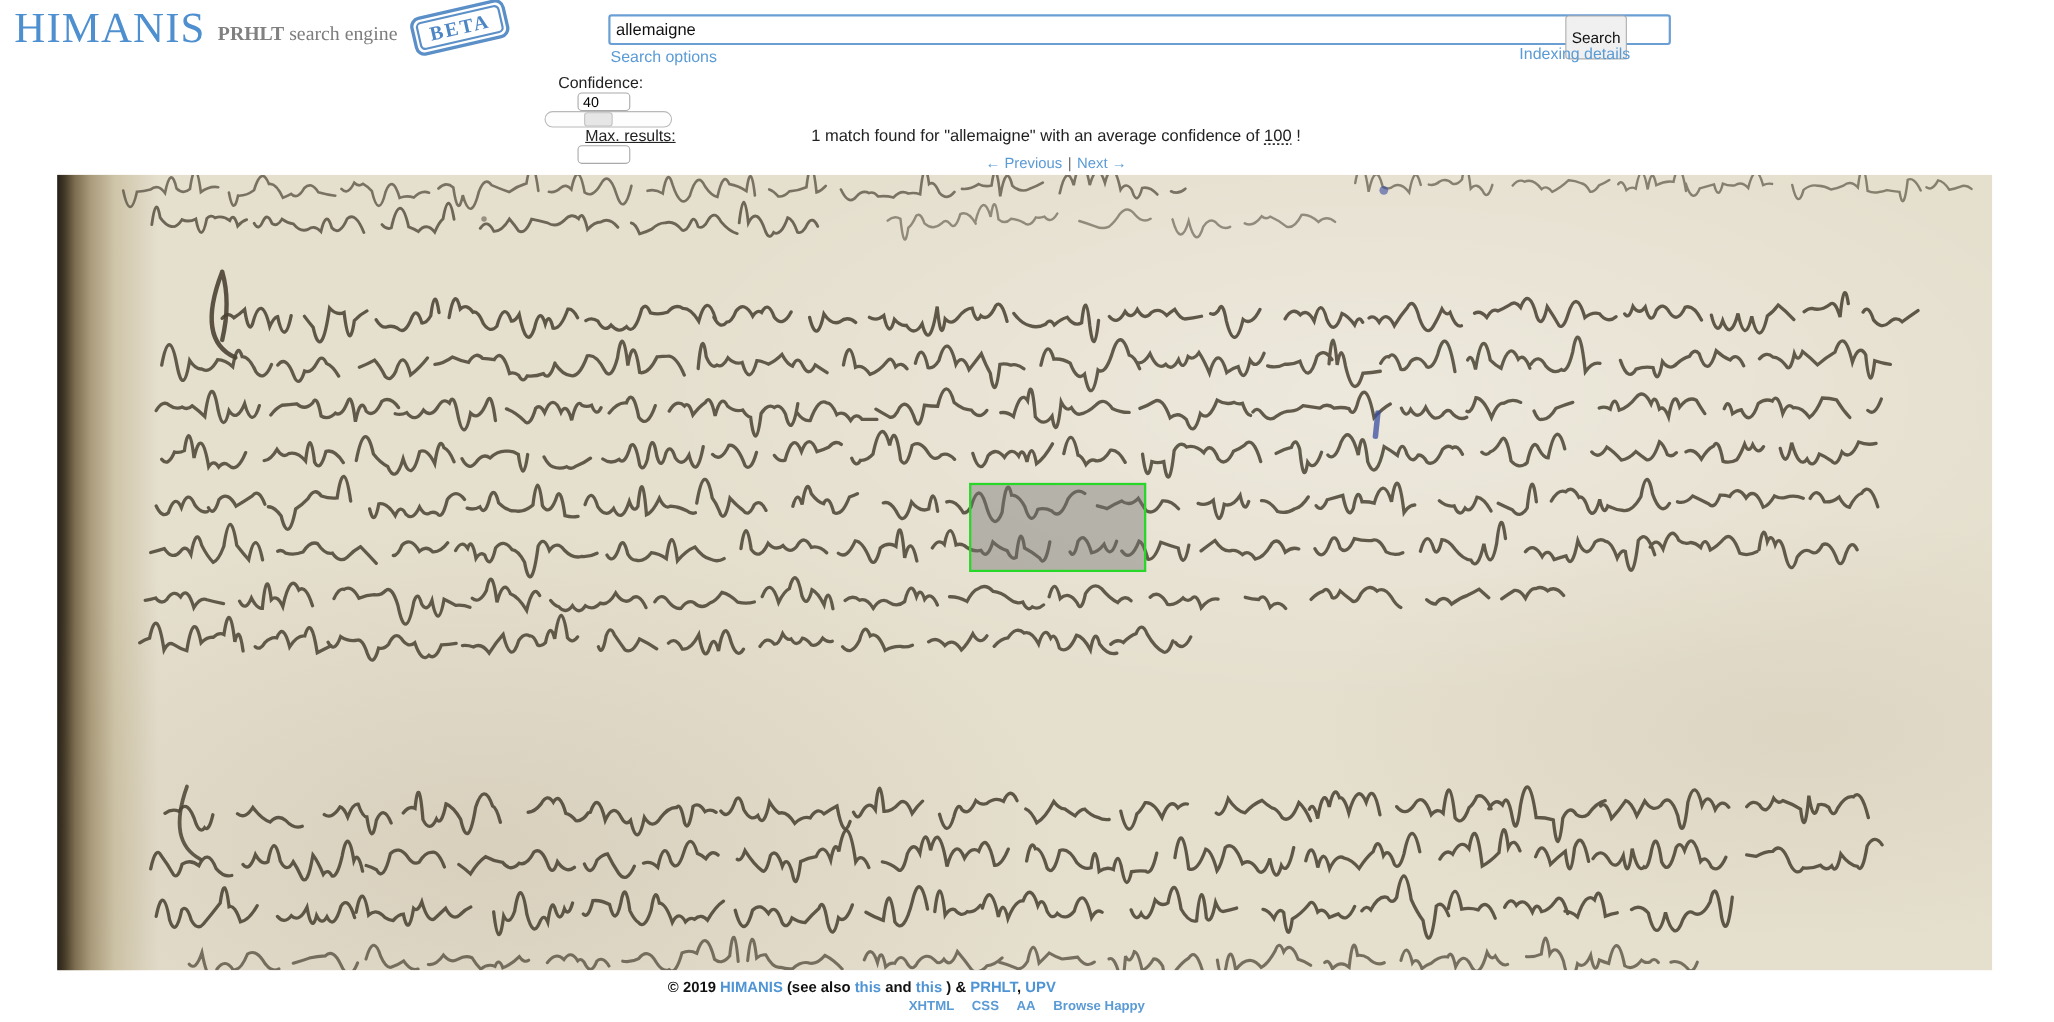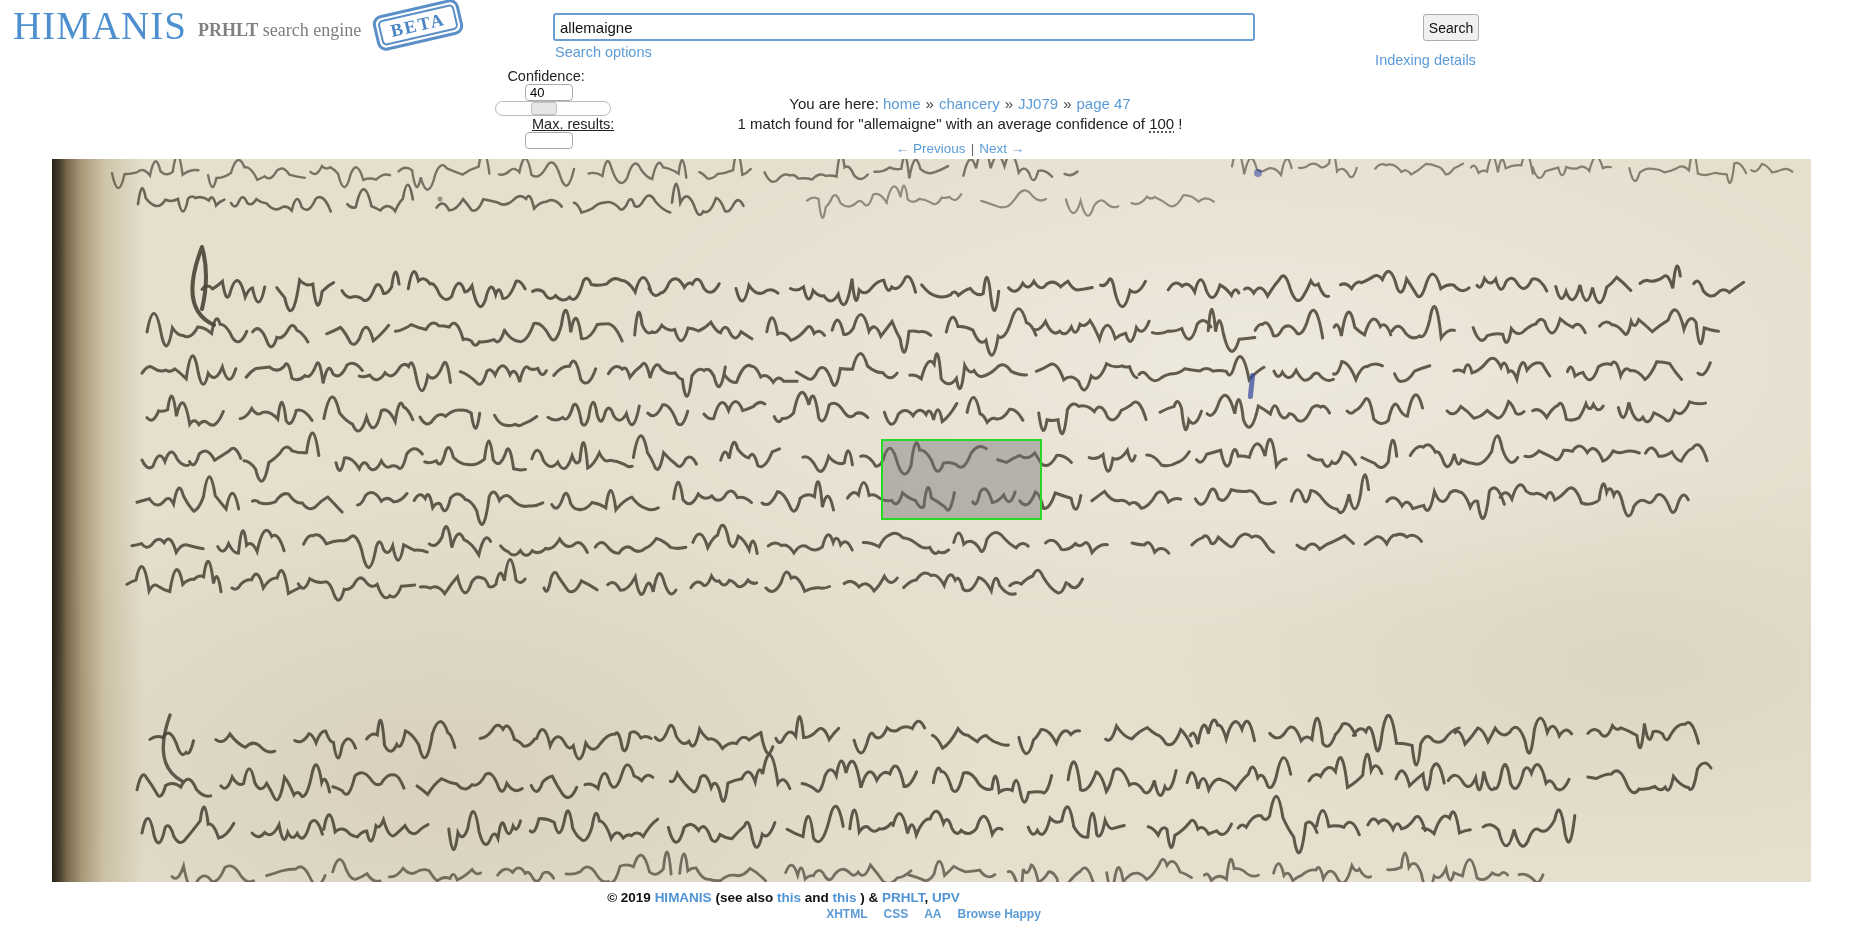"allemaigne" #search-input { width: 702px -> 966px }
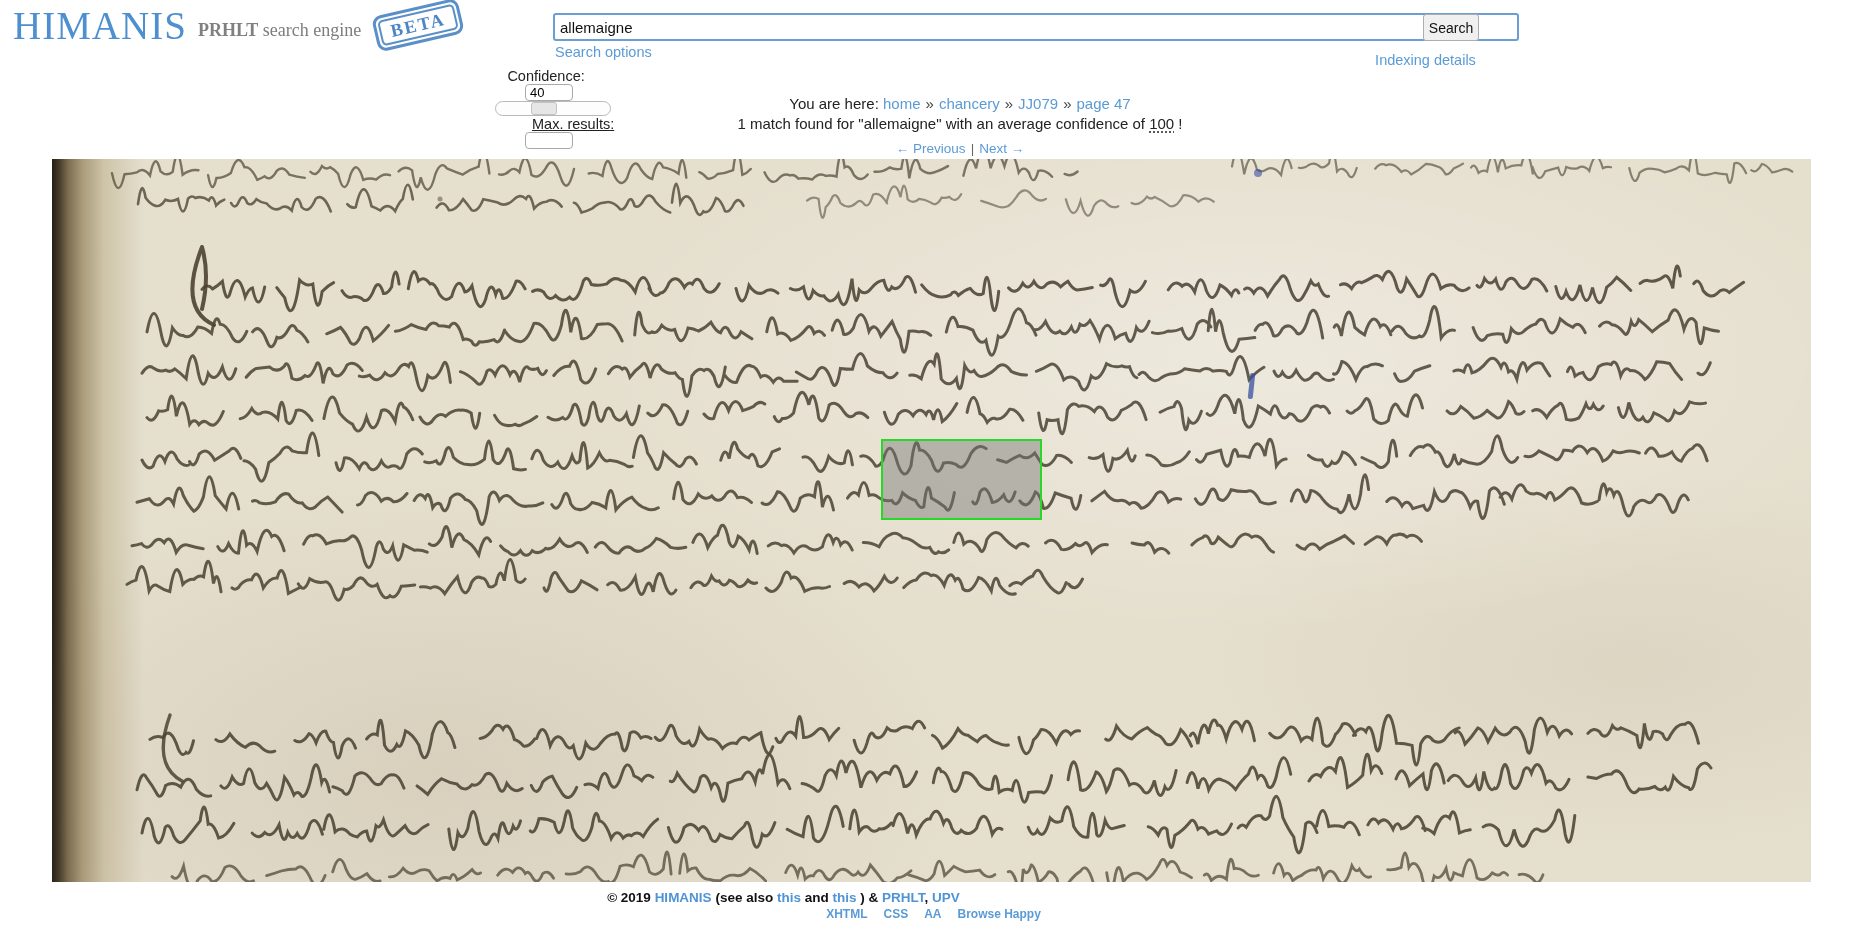"Search" #search-button { height: 27px -> 40px }
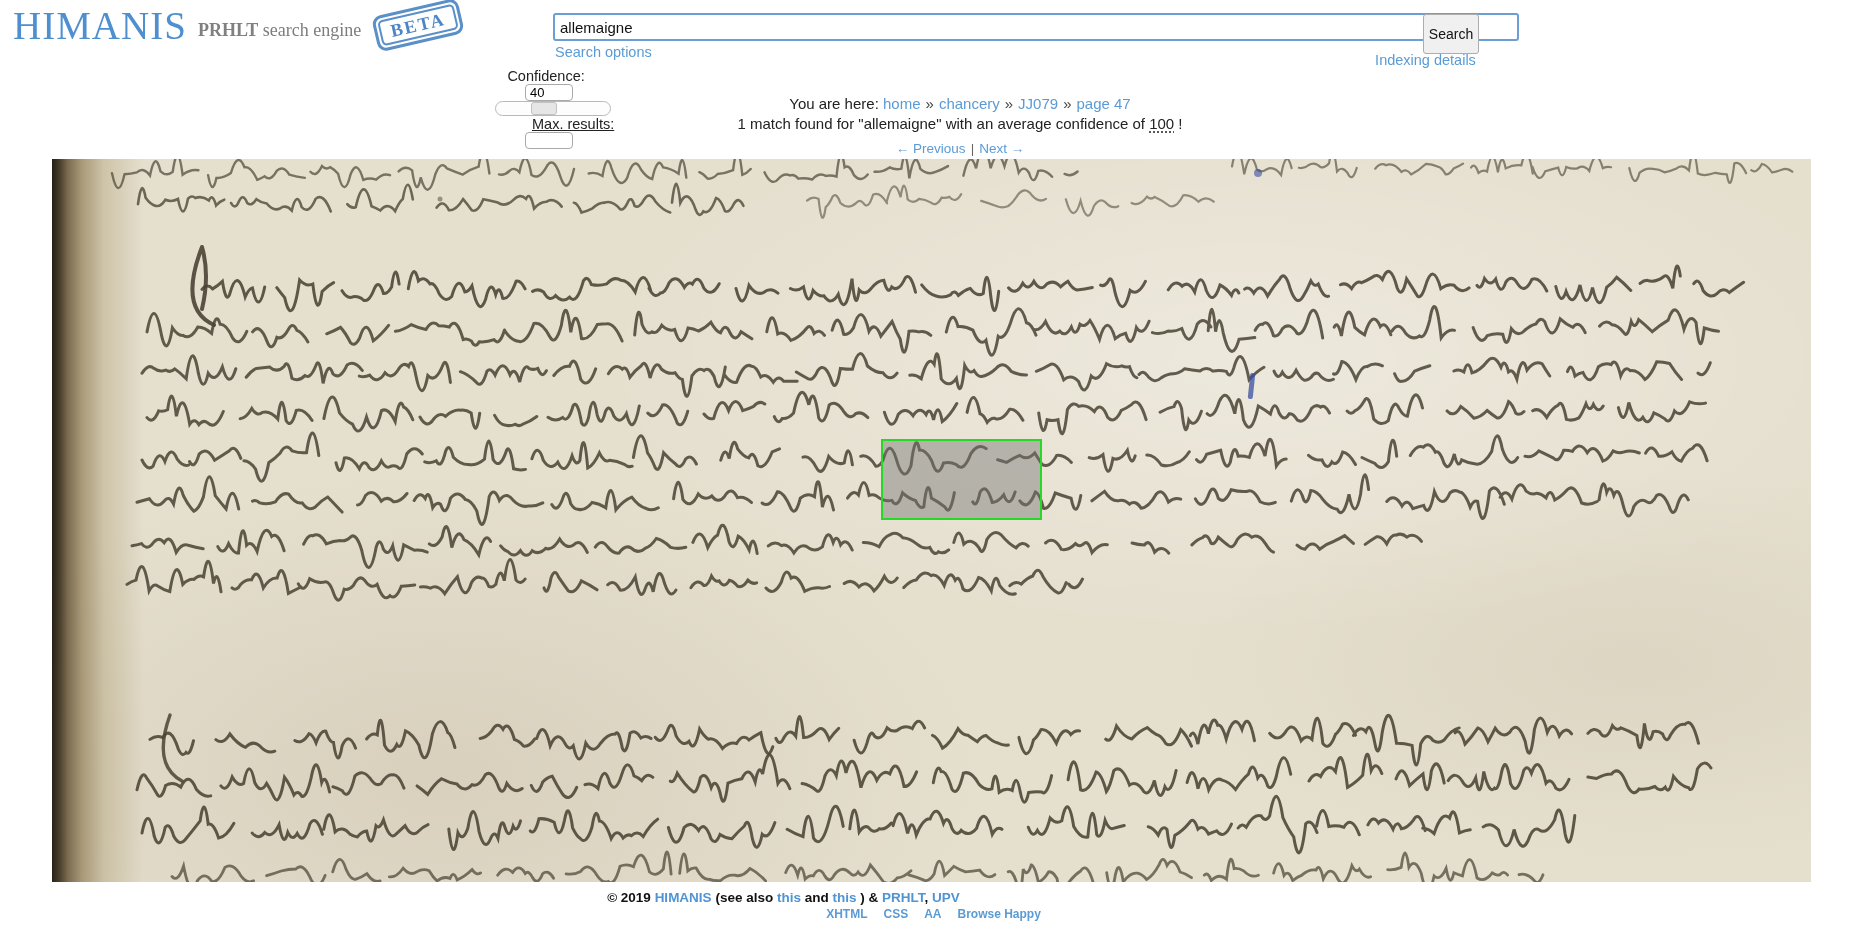"Indexing details" #indexing-details { text-align: center -> right; top: 52px -> 42px }
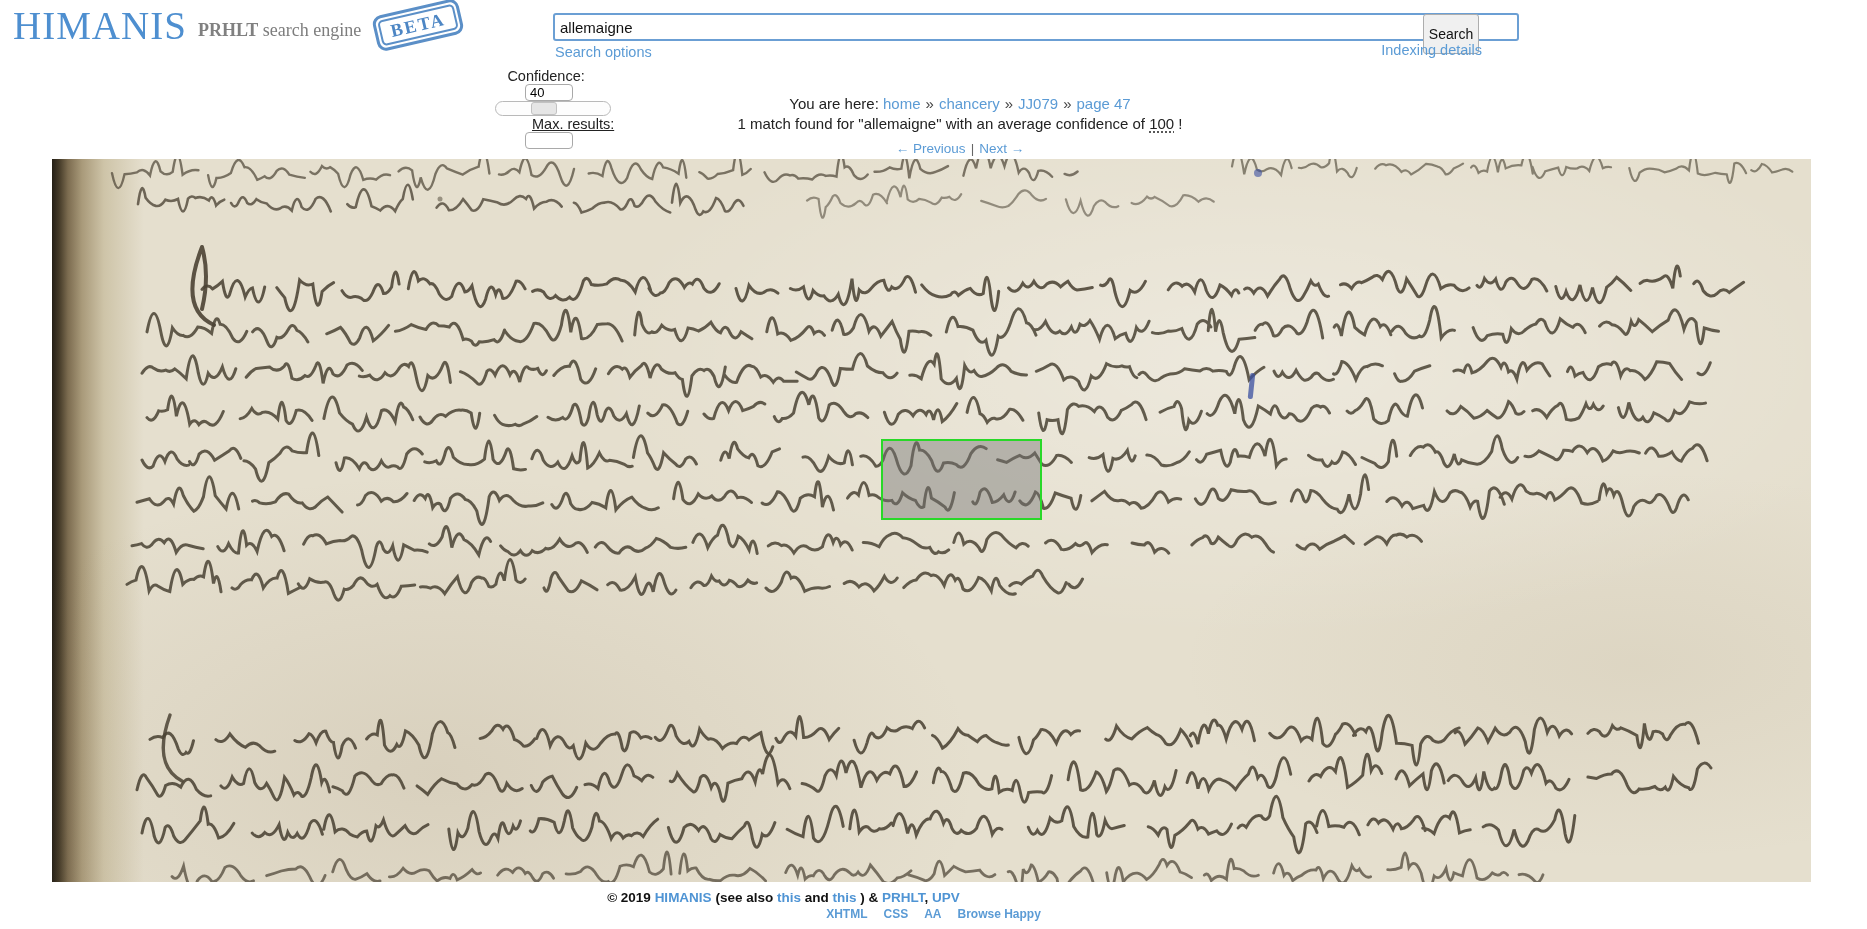"You are here: home »" div.abs { html: <div> <span>You are here:</span> <a>home</a><span>»</span><a>chancery</a><span>»</span><a>JJ079</a><span>»</span><a>page 47</a> </div> -> none }
